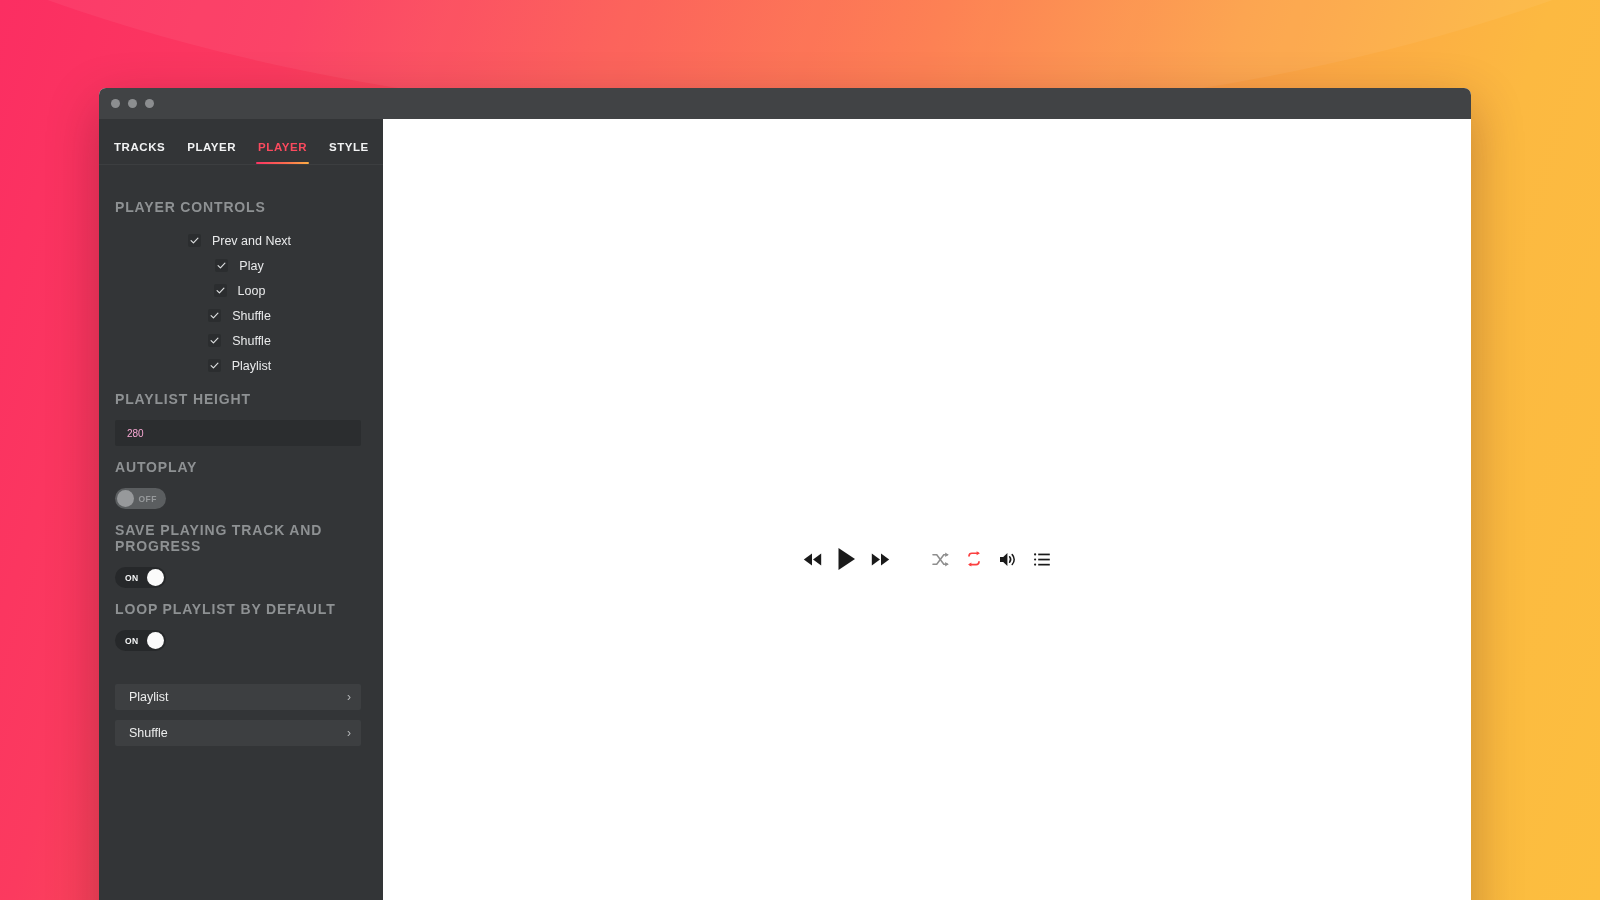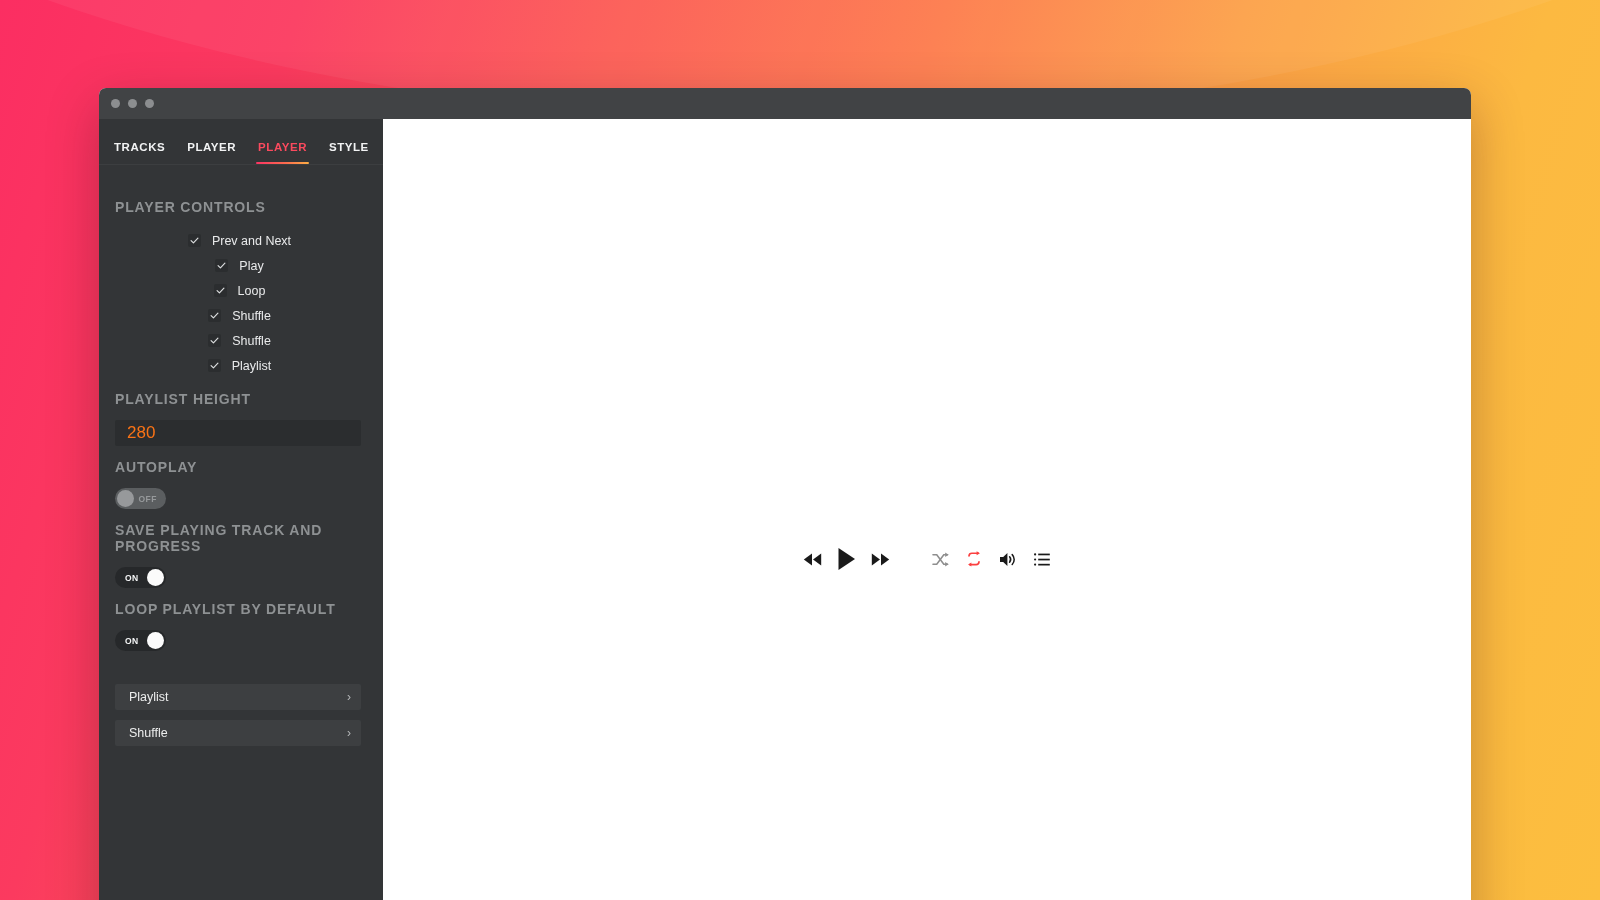"280" #playlist-height-input { color: #f97316 -> #f9a8d4; font-size: 17px -> 10px }
